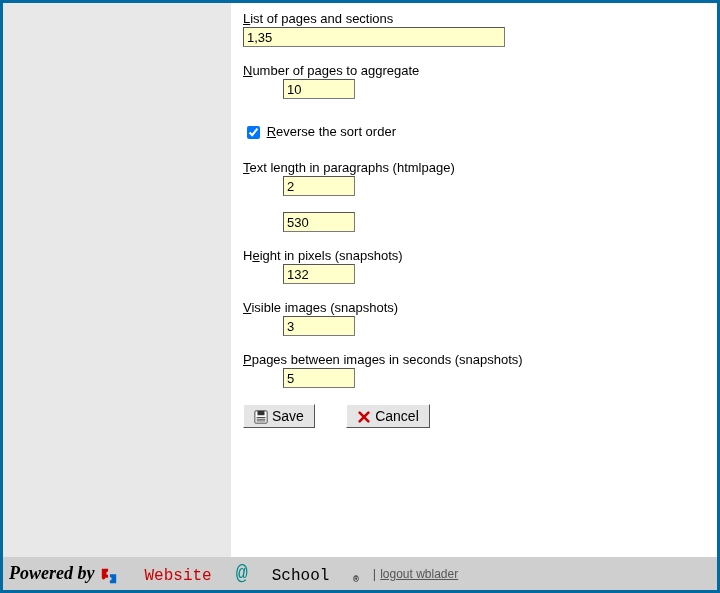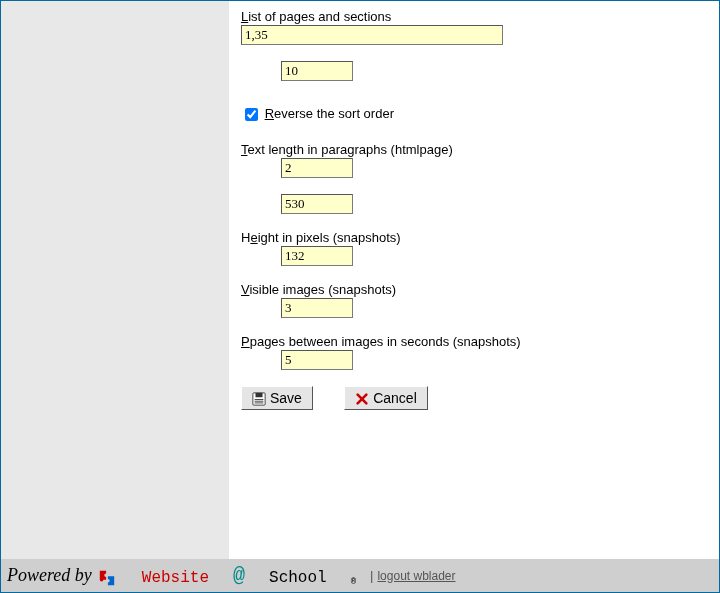"List of pages and sections" .wrap { border: 1px solid #0369a1 -> 3px solid #0369a1 }
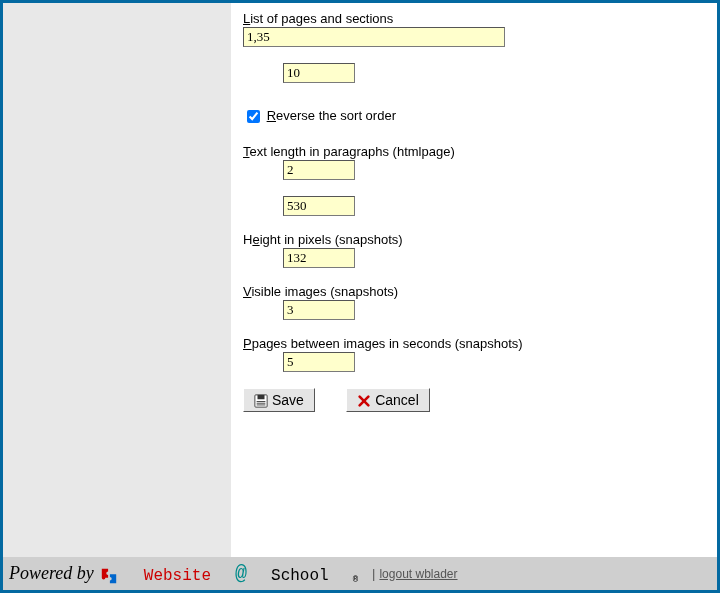"1,35" input[type=text] { font-family: Liberation Serif, serif -> Liberation Sans, sans-serif }
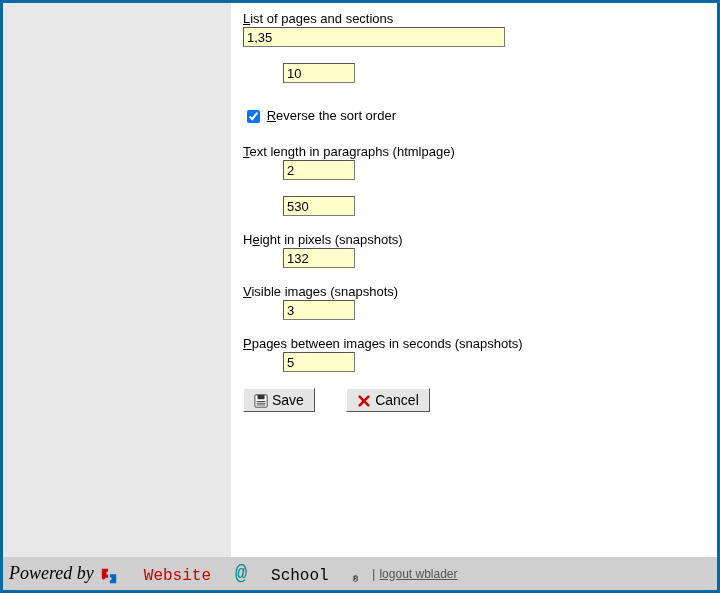"Number of pages to aggregate" label.lbl { html: none -> <label><span></span><span>N</span><span>umber of pages to aggregate</span></label> }
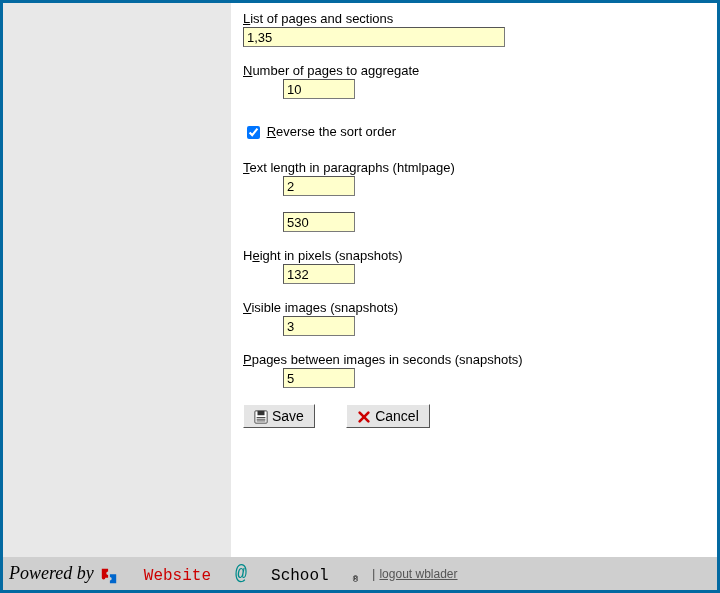"Powered by" .footer .pow { font-weight: 400 -> 700 }
